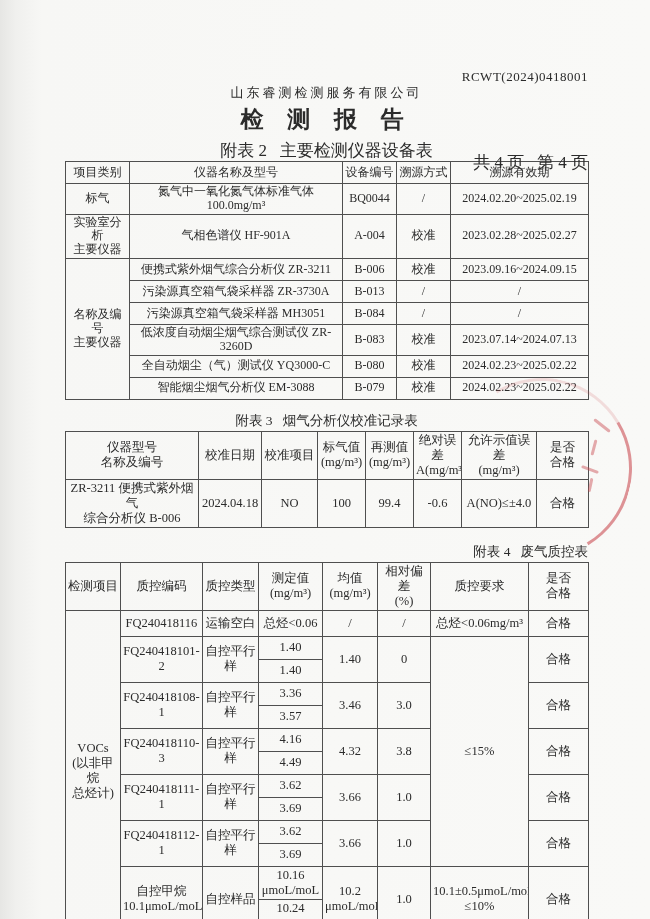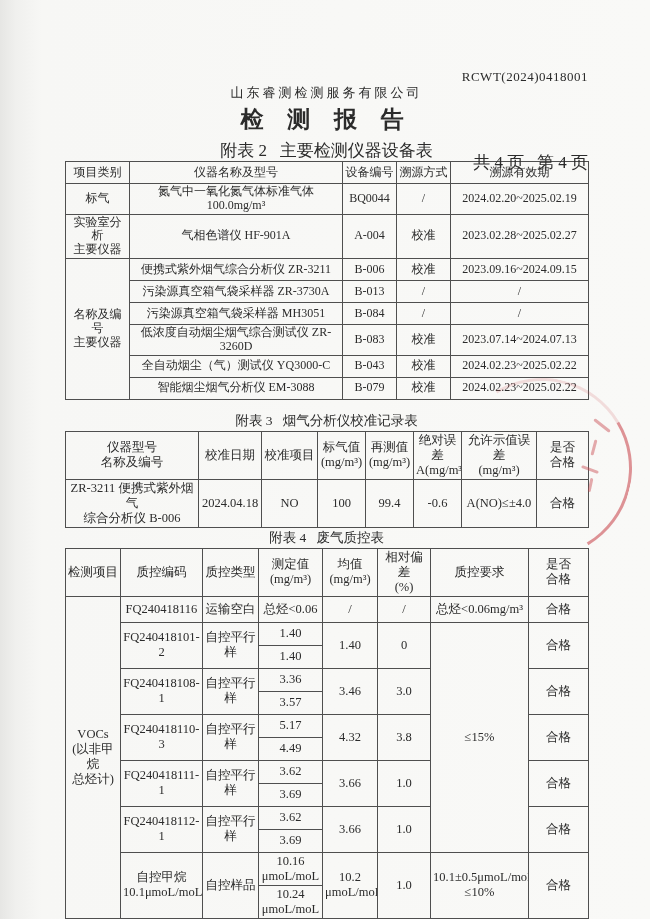"B-043" td { text: B-043 -> B-080 }
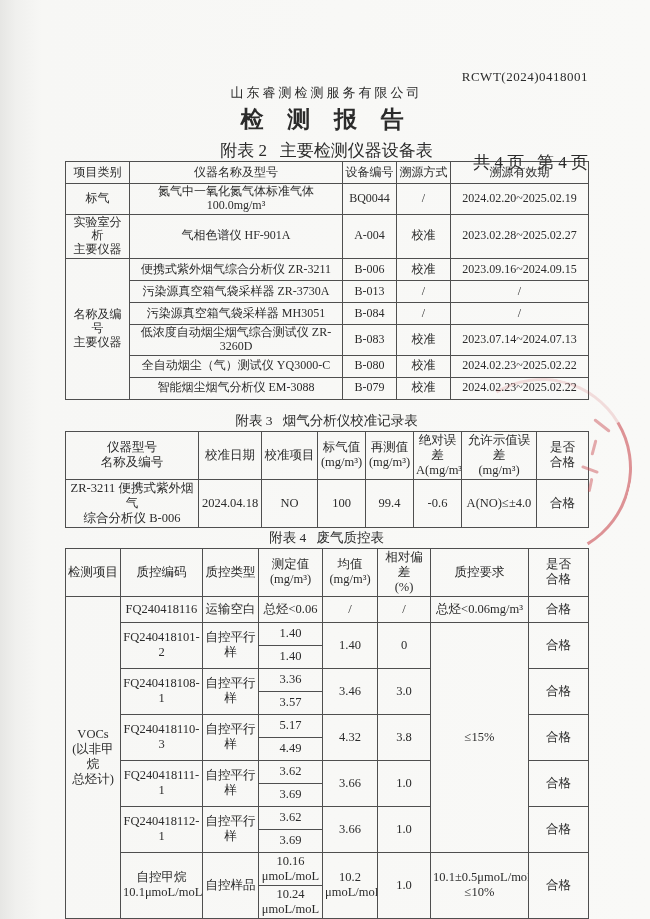"附表 4 废气质控表" .cap4 { margin-top: 2px -> 16px; text-align: none -> right }
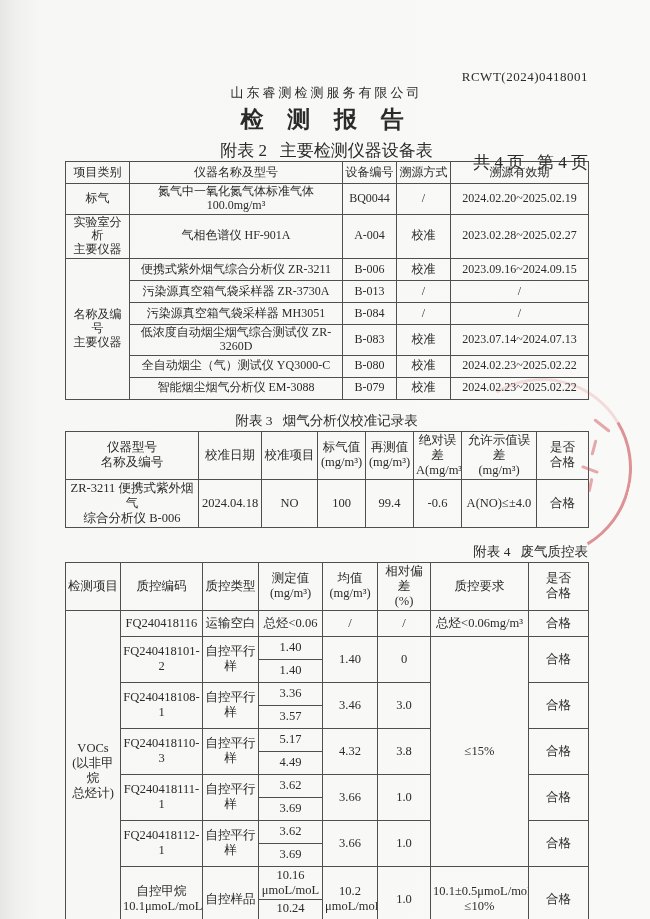"5.17" td { text: 5.17 -> 4.16 }
